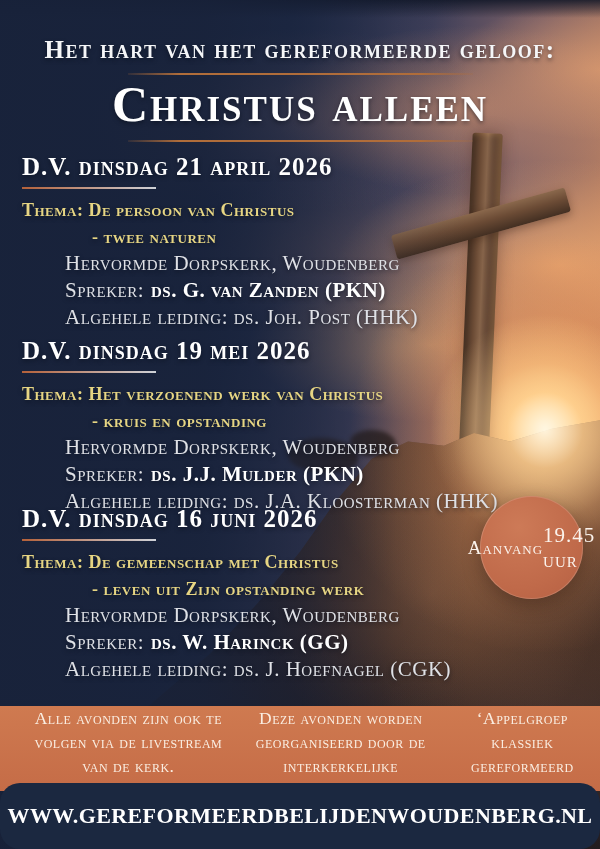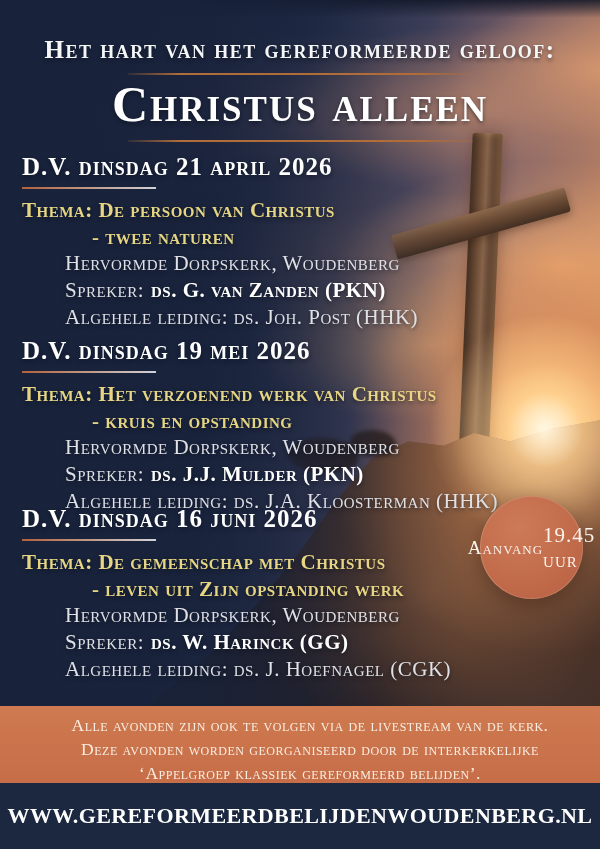"Thema: De persoon van Christus" .event .theme { font-size: 21px -> 18px }
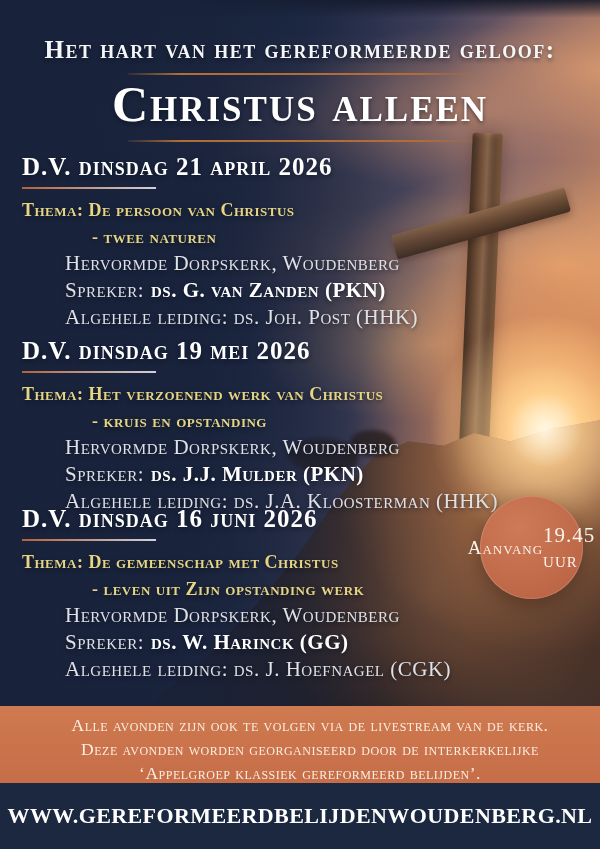"Alle avonden zijn ook te" .notice { flex-direction: column -> row }
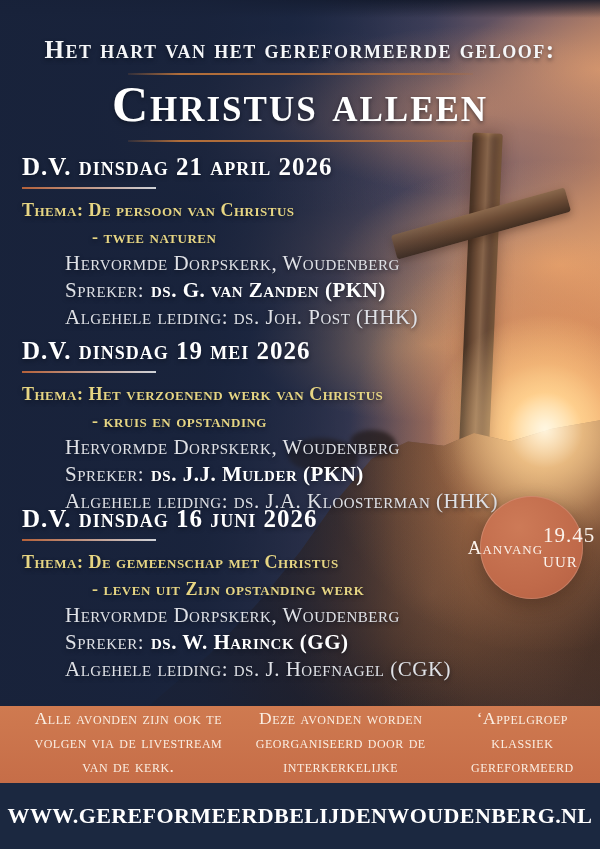"WWW.GEREFORMEERDBELIJDENWOUDENBERG.NL" .footer { border-radius: none -> 20px }
